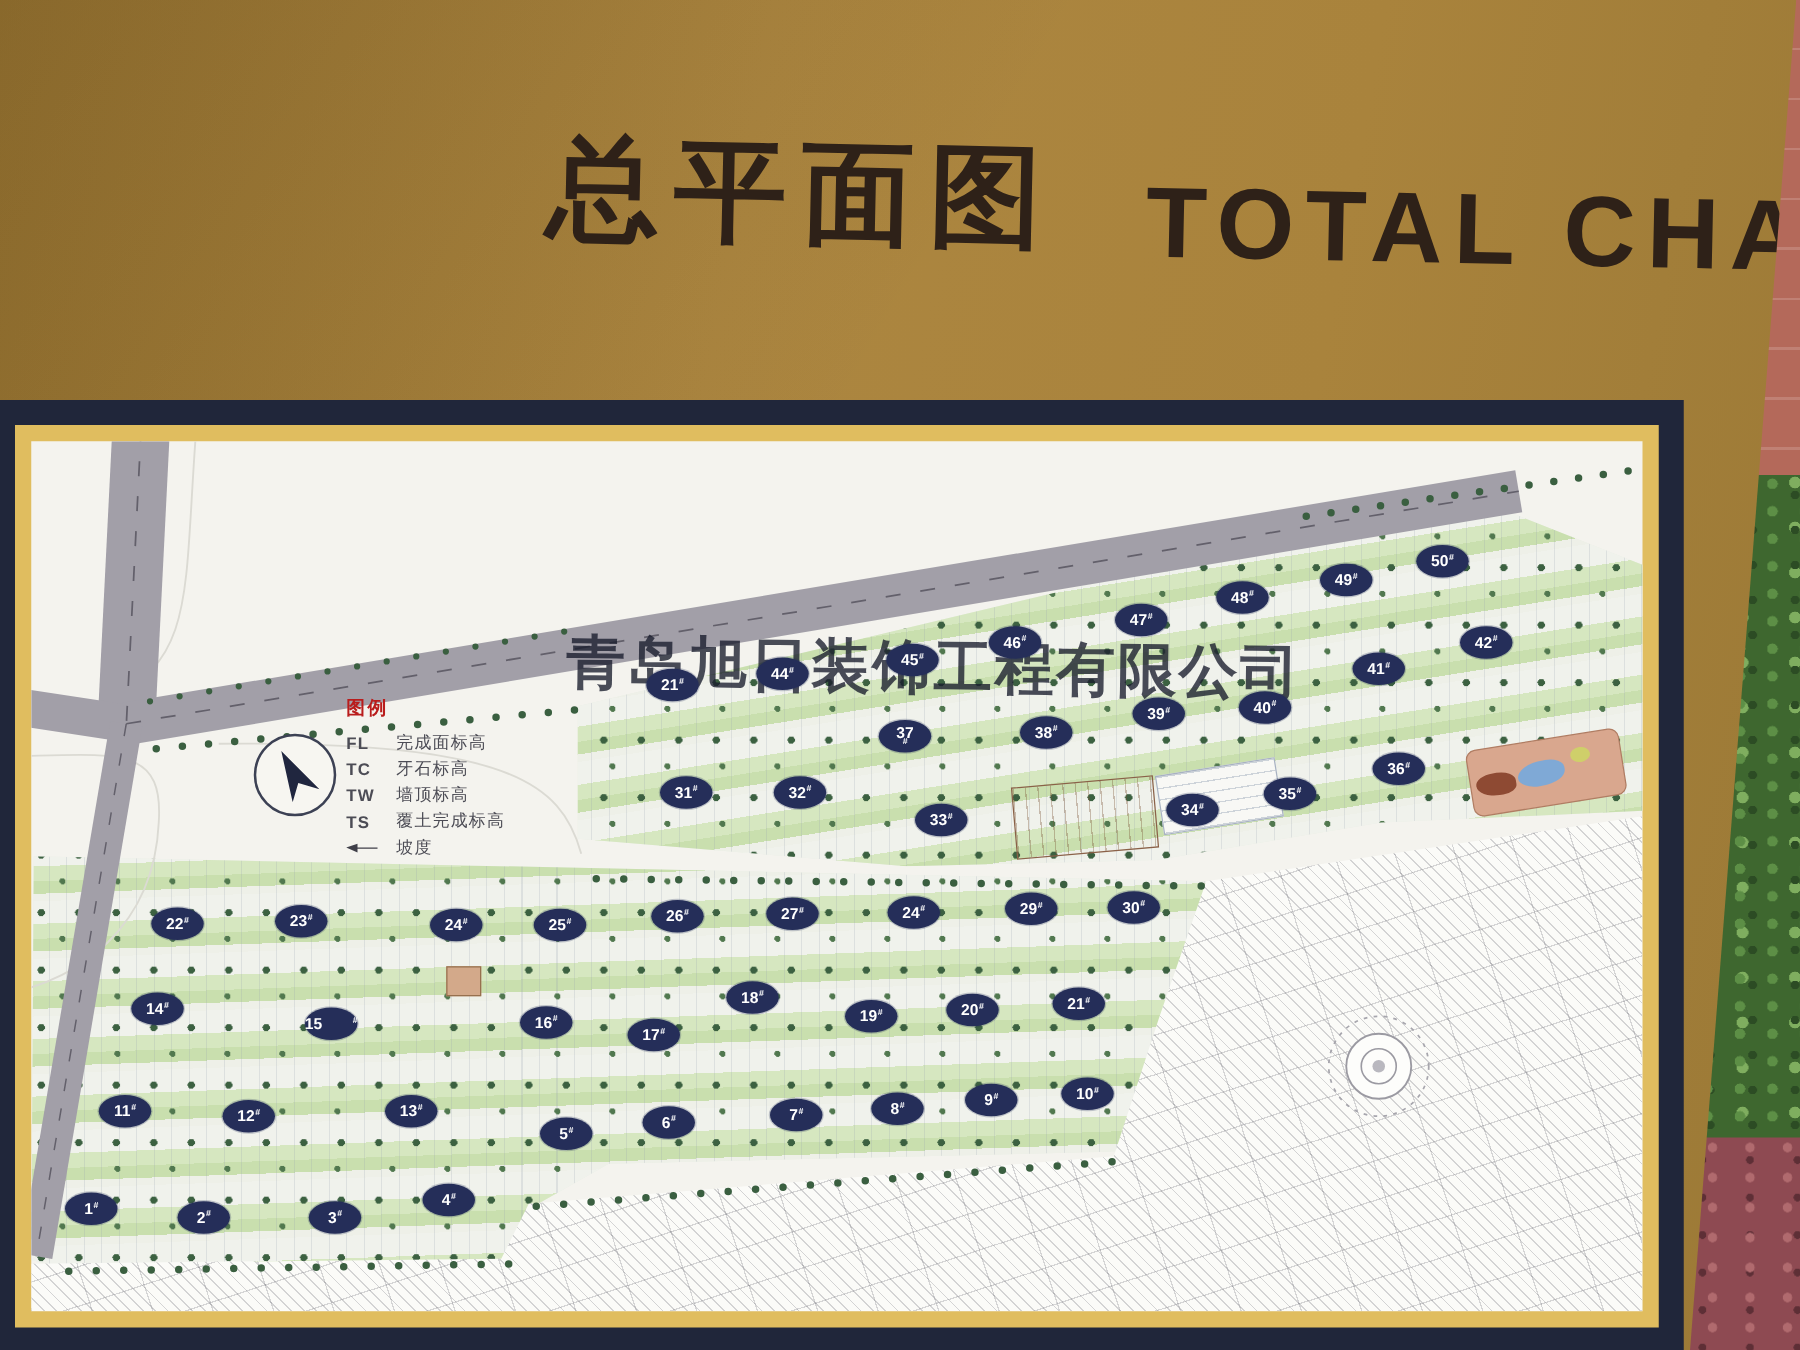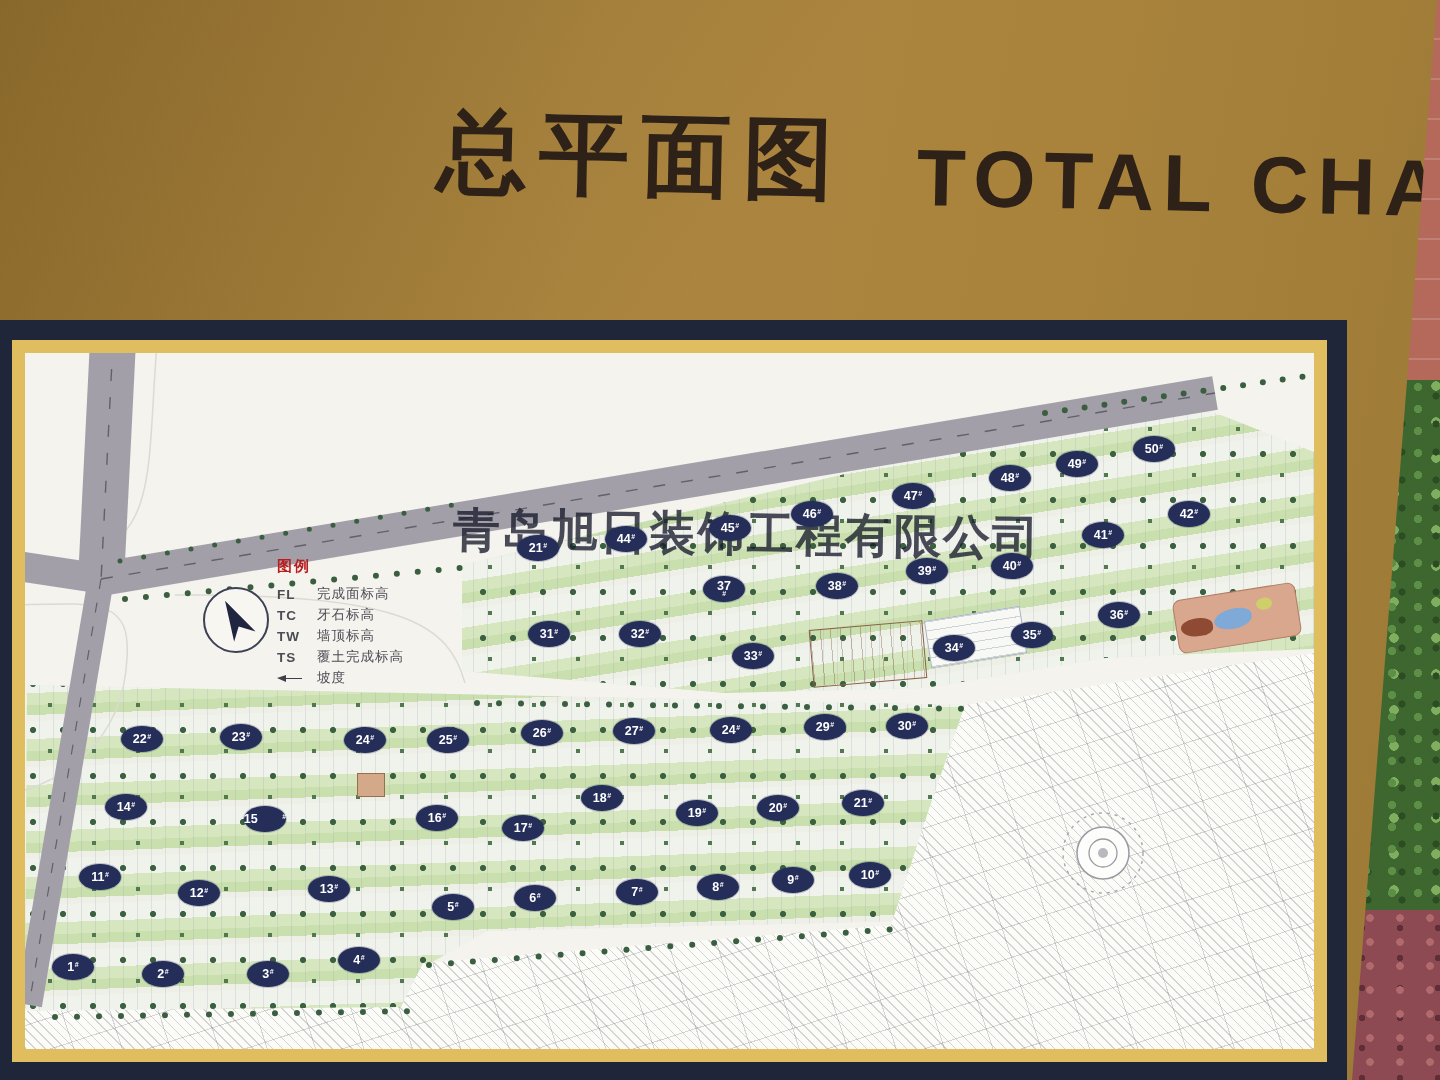"48" div.badge { margin-left: 16px -> none }
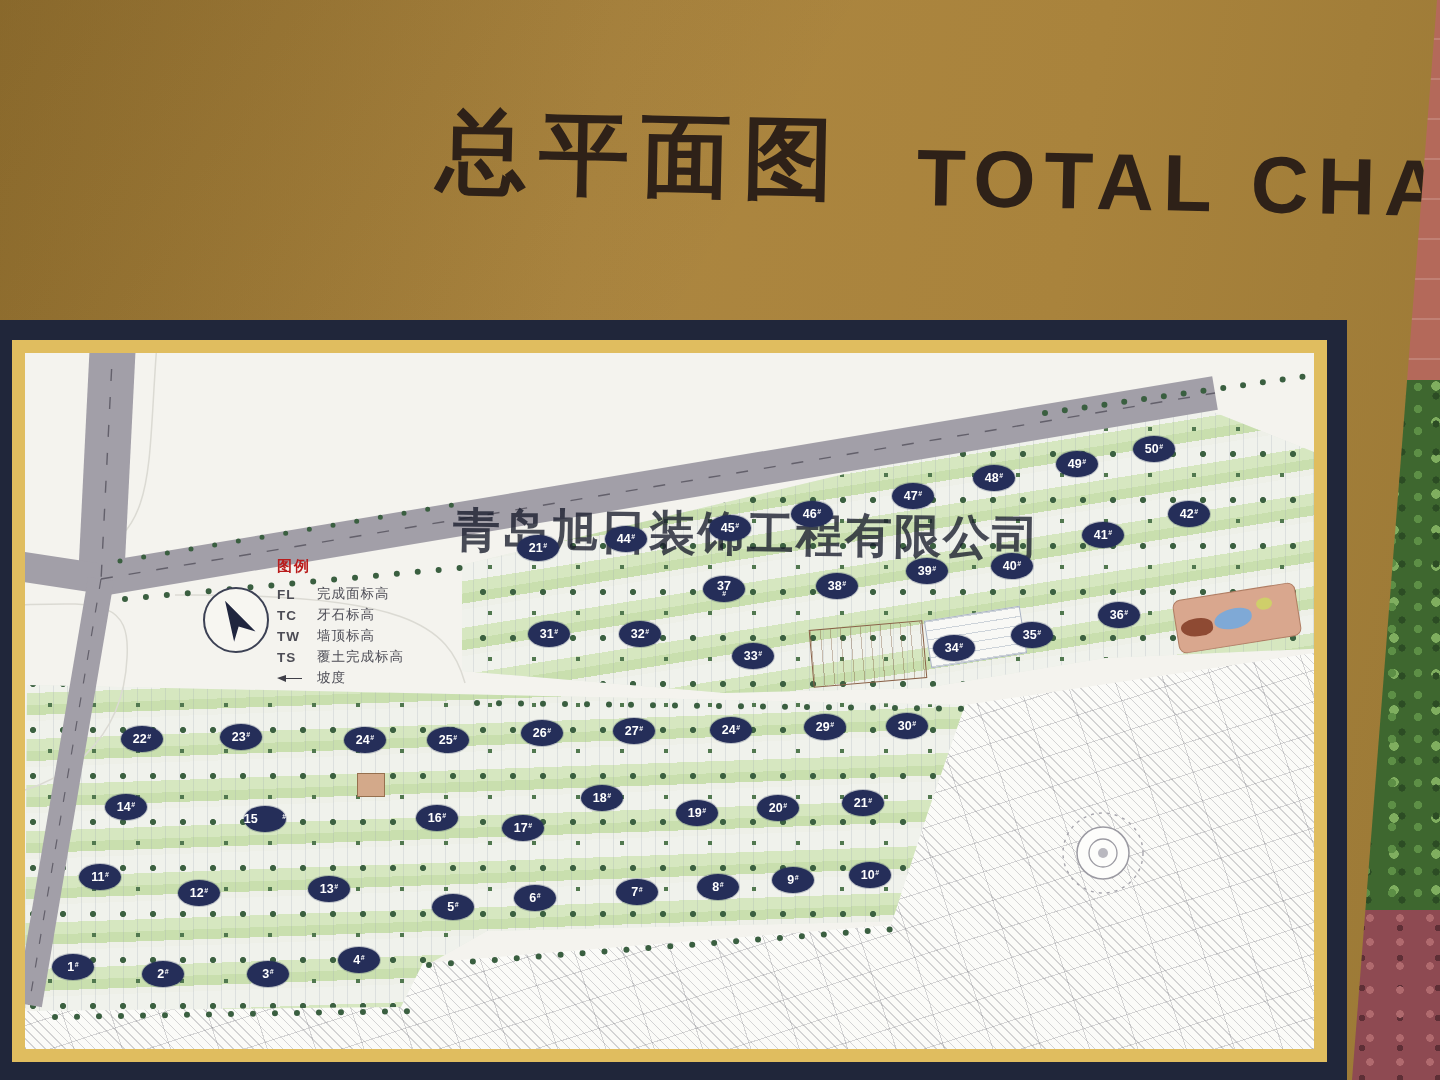"11" div.badge { top: 524px -> 536px }
